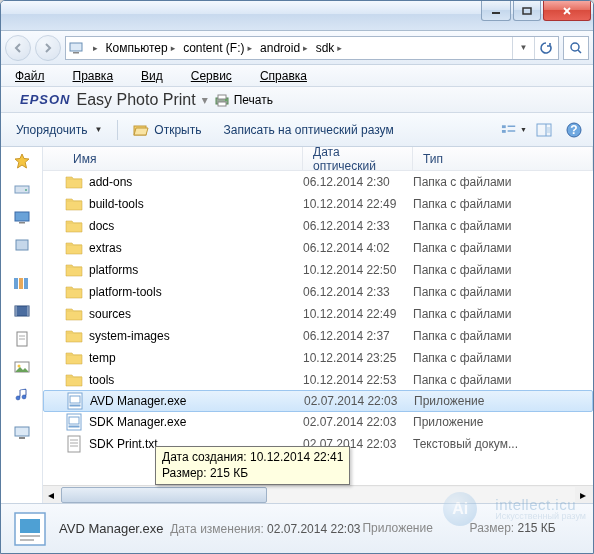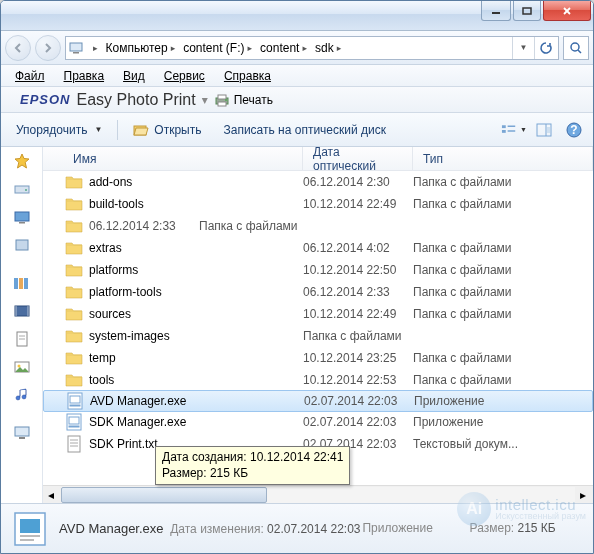"content" span { text: content -> android }
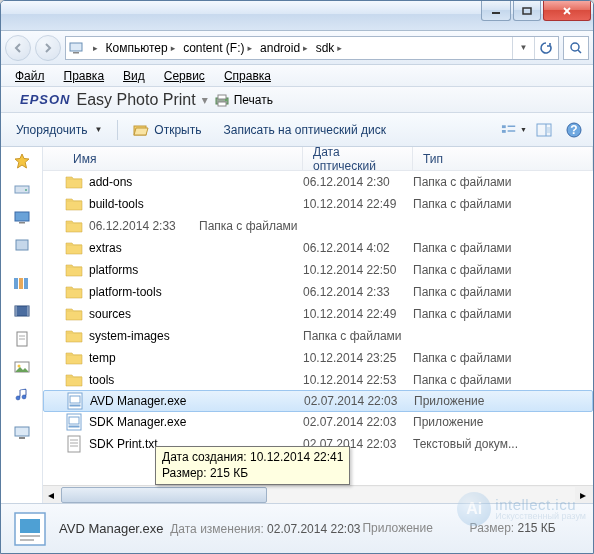"Файл" .menubar { gap: 3px -> 12px }
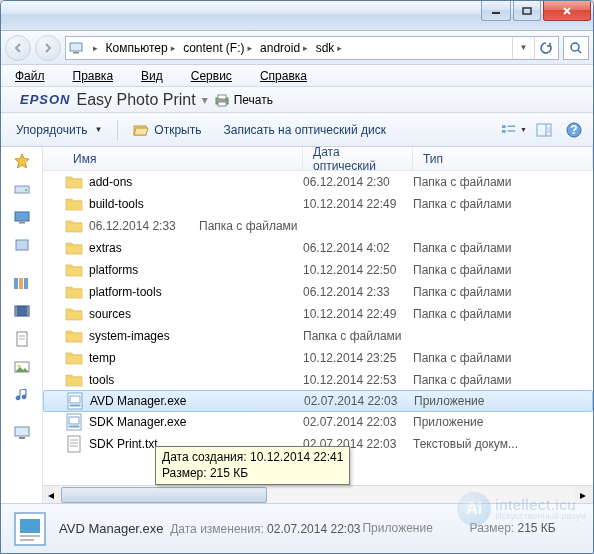"Записать на оптический диск" span { text: диск -> разум }
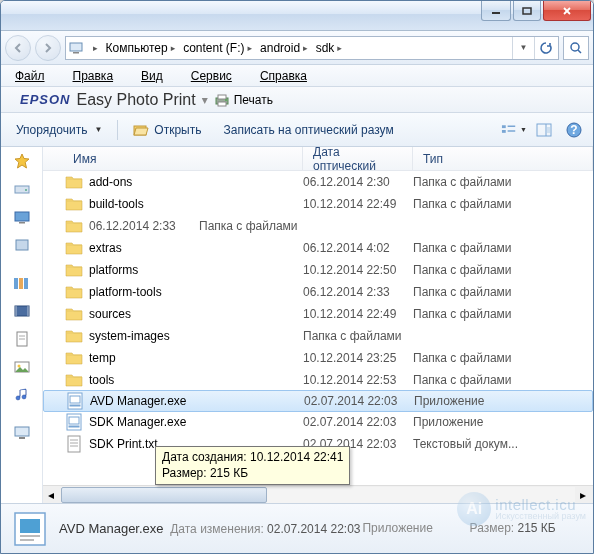"docs" span.fname { html: none -> <span>docs</span> }
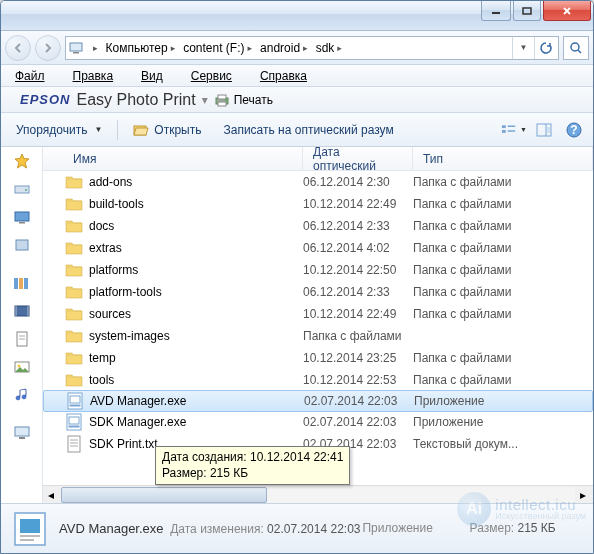"06.12.2014 2:37" span.fdate { html: none -> <span>06.12.2014 2:37</span> }
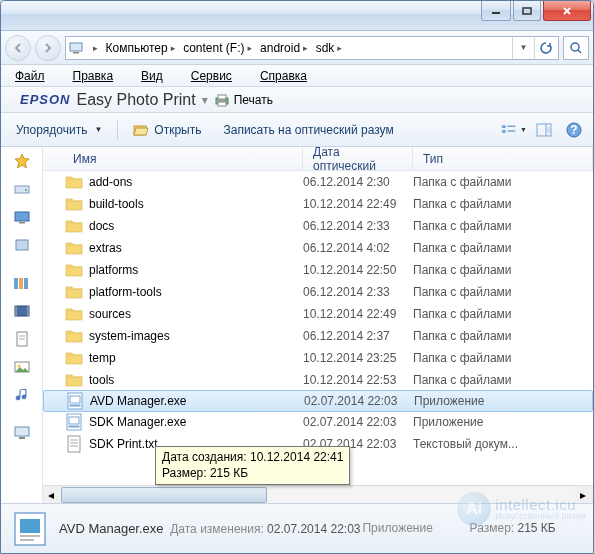"Ai" .watermark { gap: 4px -> 18px }
